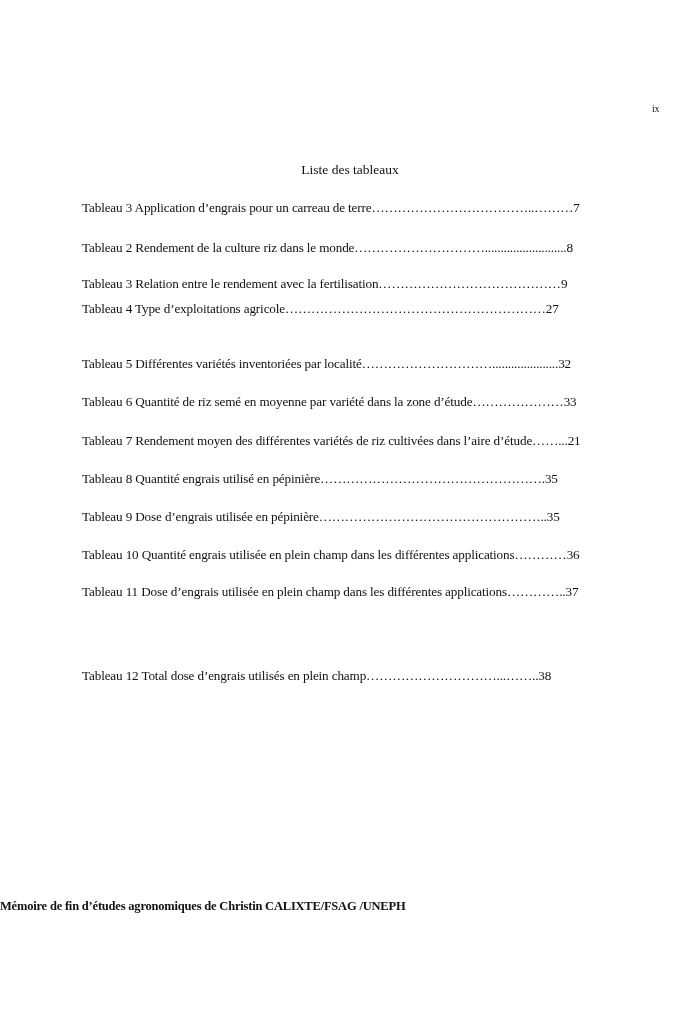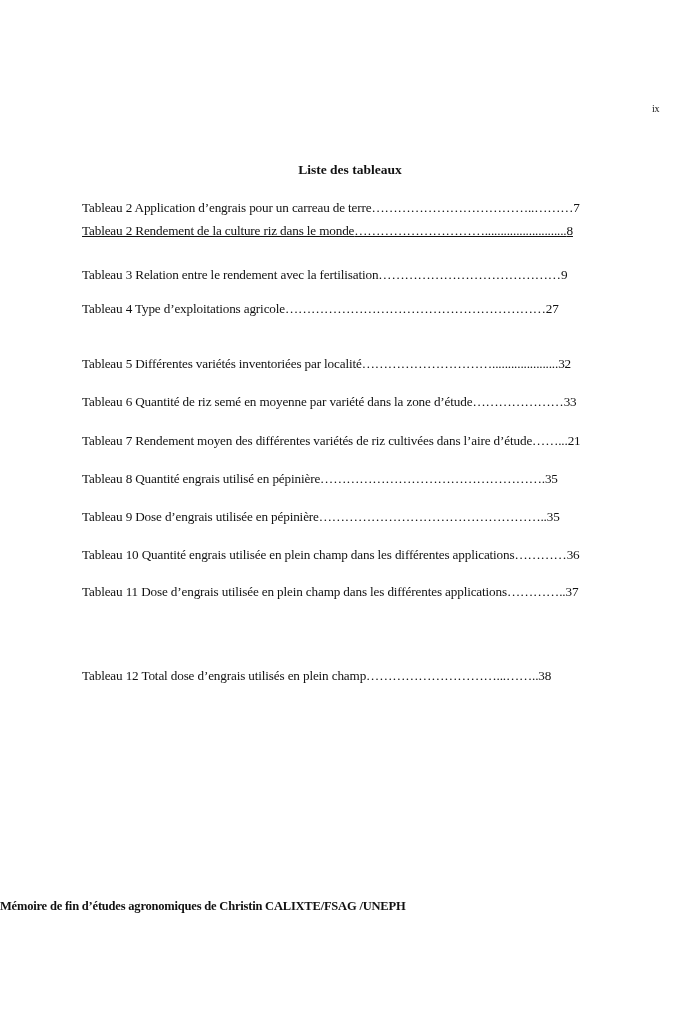"Liste des tableaux" .page-title { font-weight: bold -> normal }
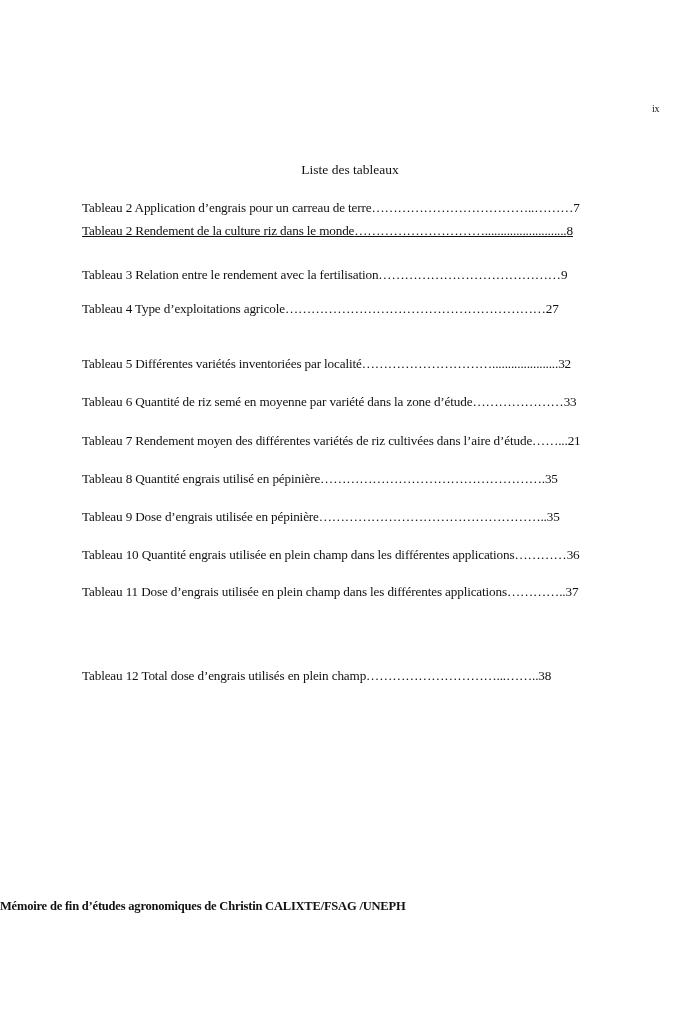"Tableau 2 Application d’engrais pour" span.label { text: 2 -> 3 }
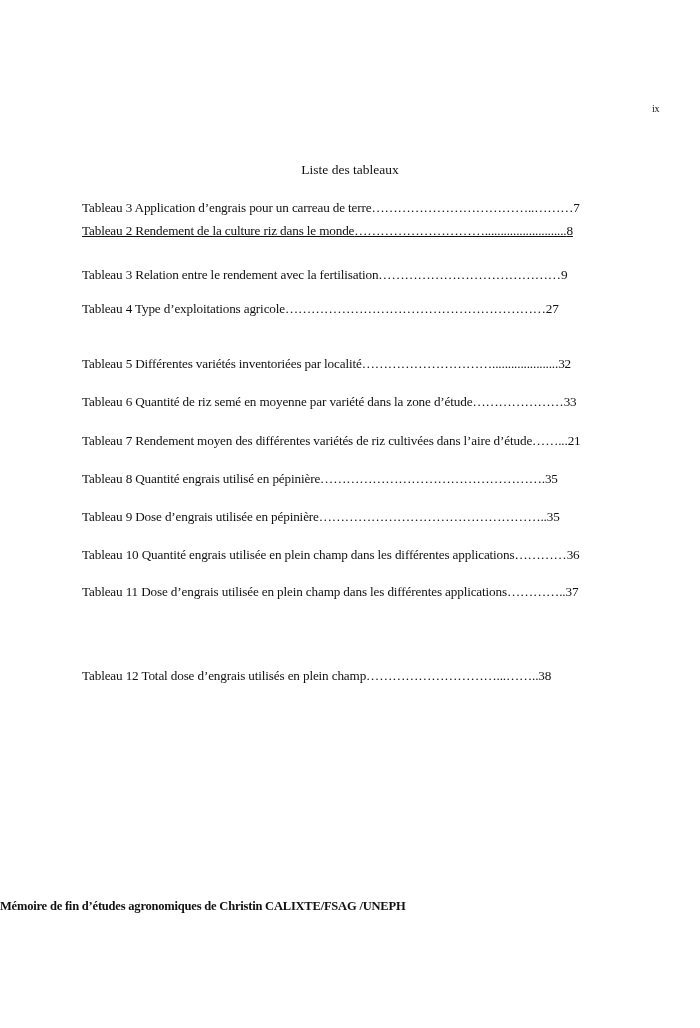"Tableau 2 Rendement de la" li.toc-entry { text-decoration: underline -> none; top: 23px -> 40px }
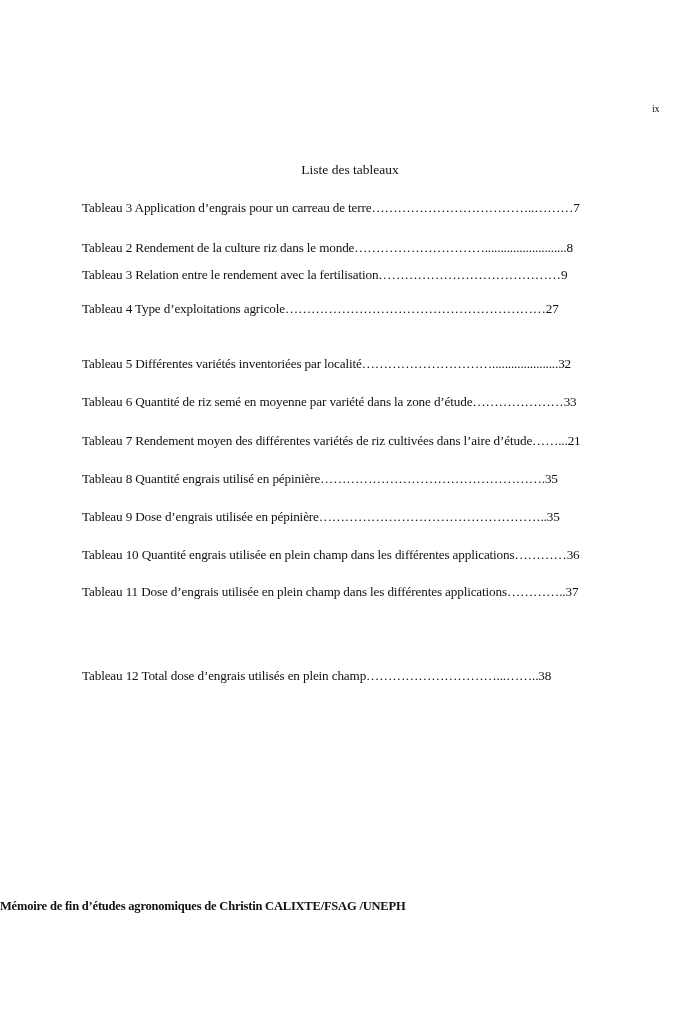"Tableau 3 Relation entre le" li.toc-entry { top: 67px -> 76px }
